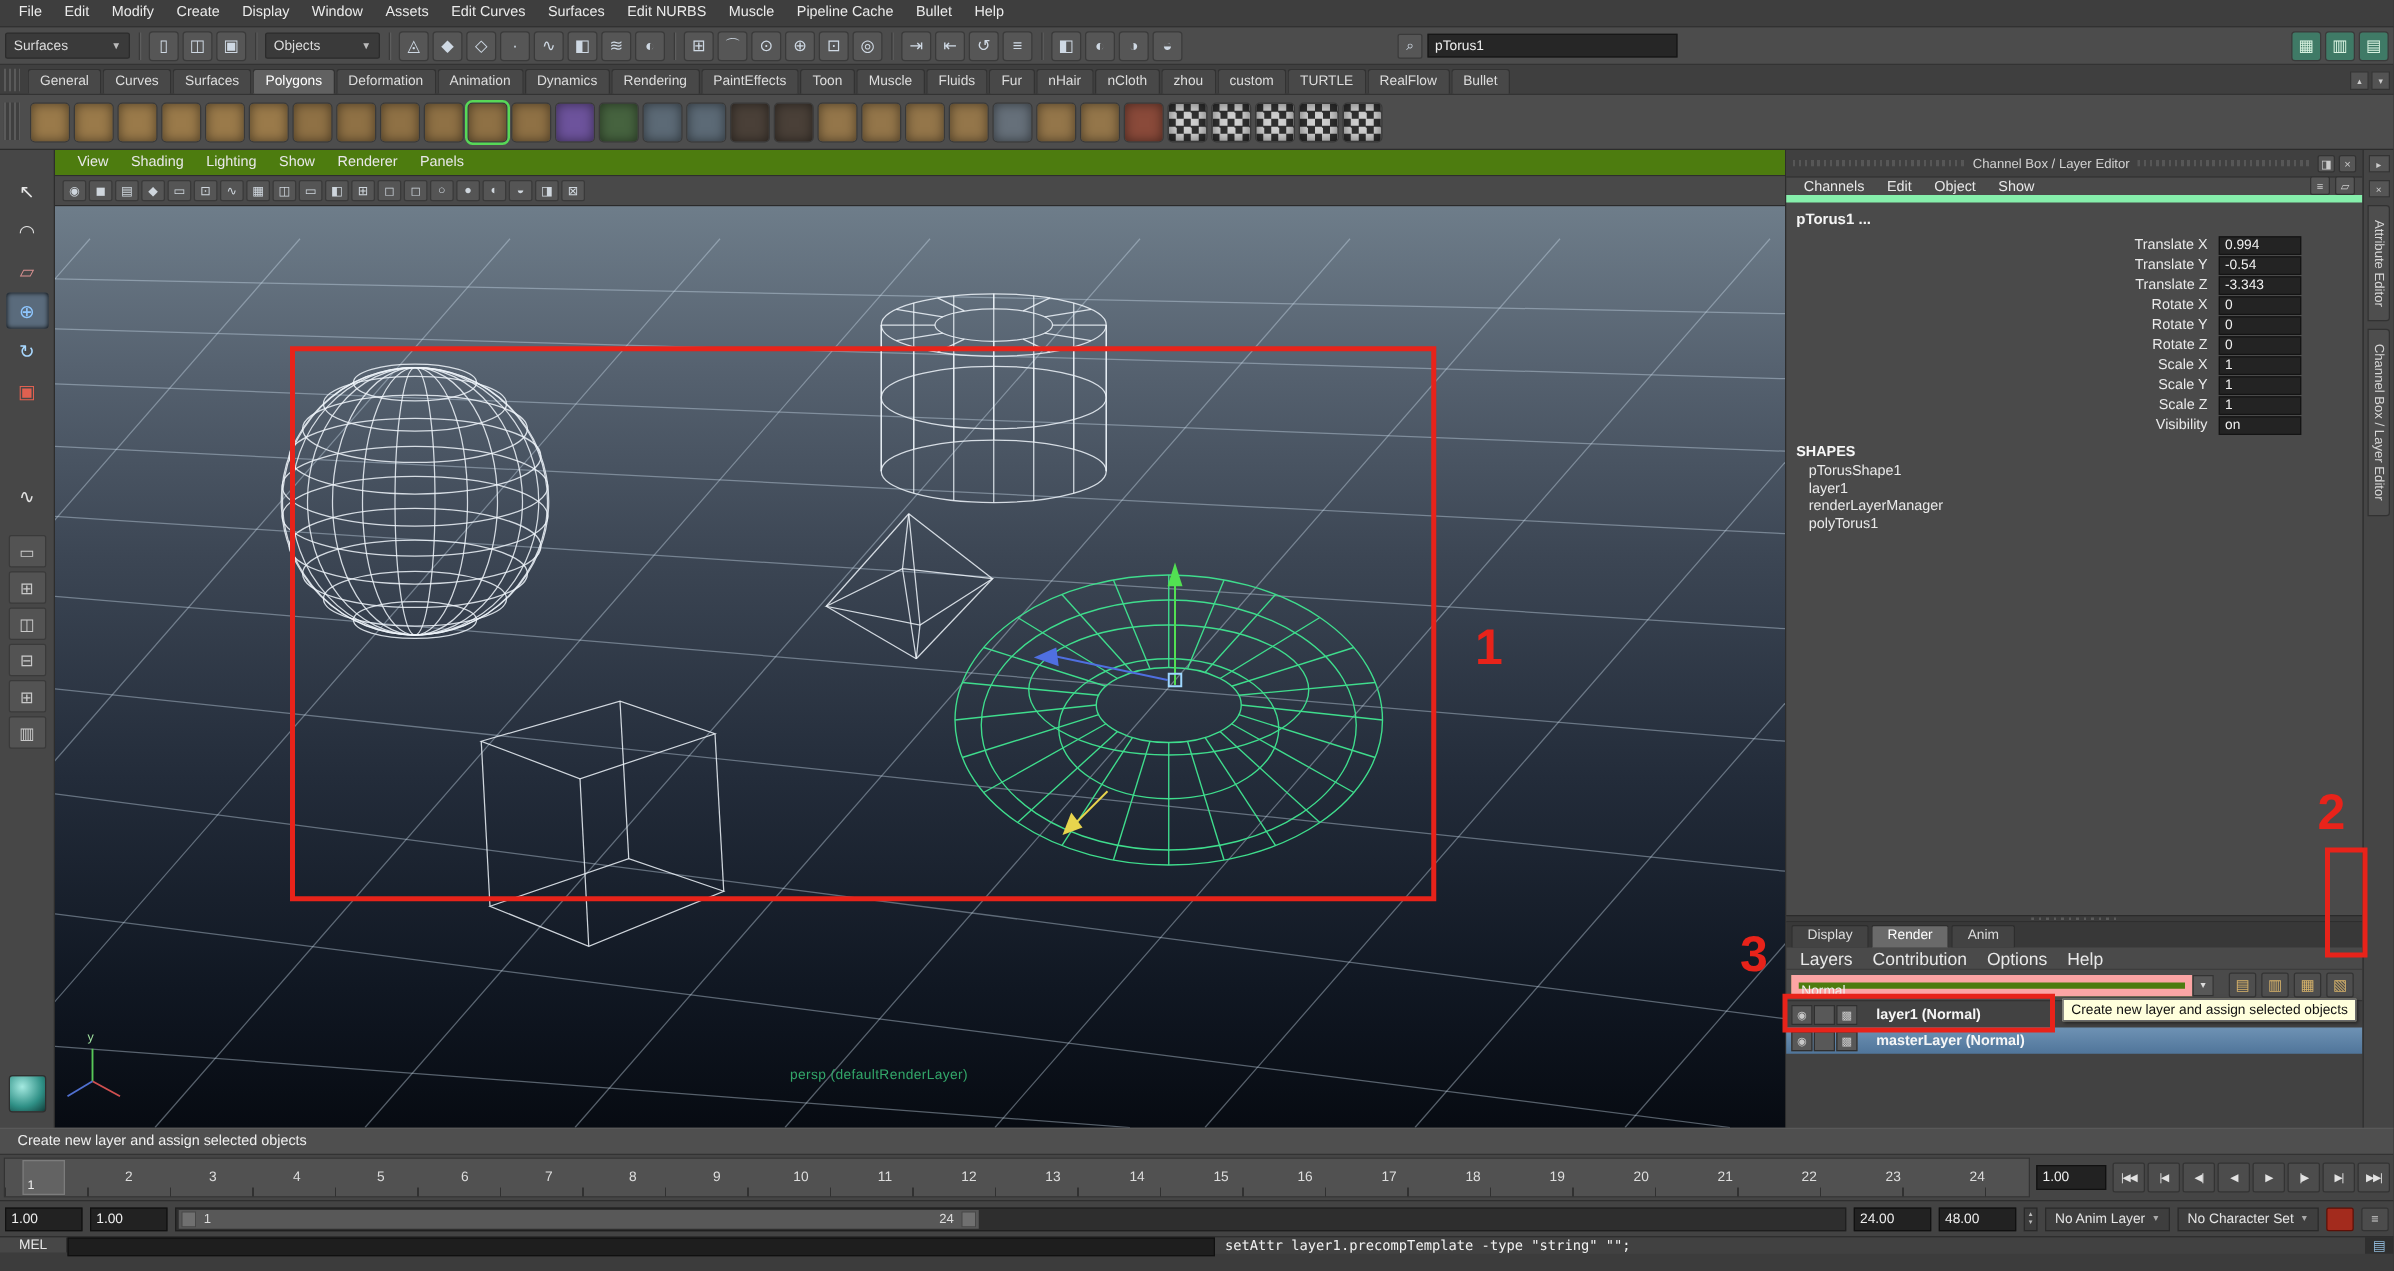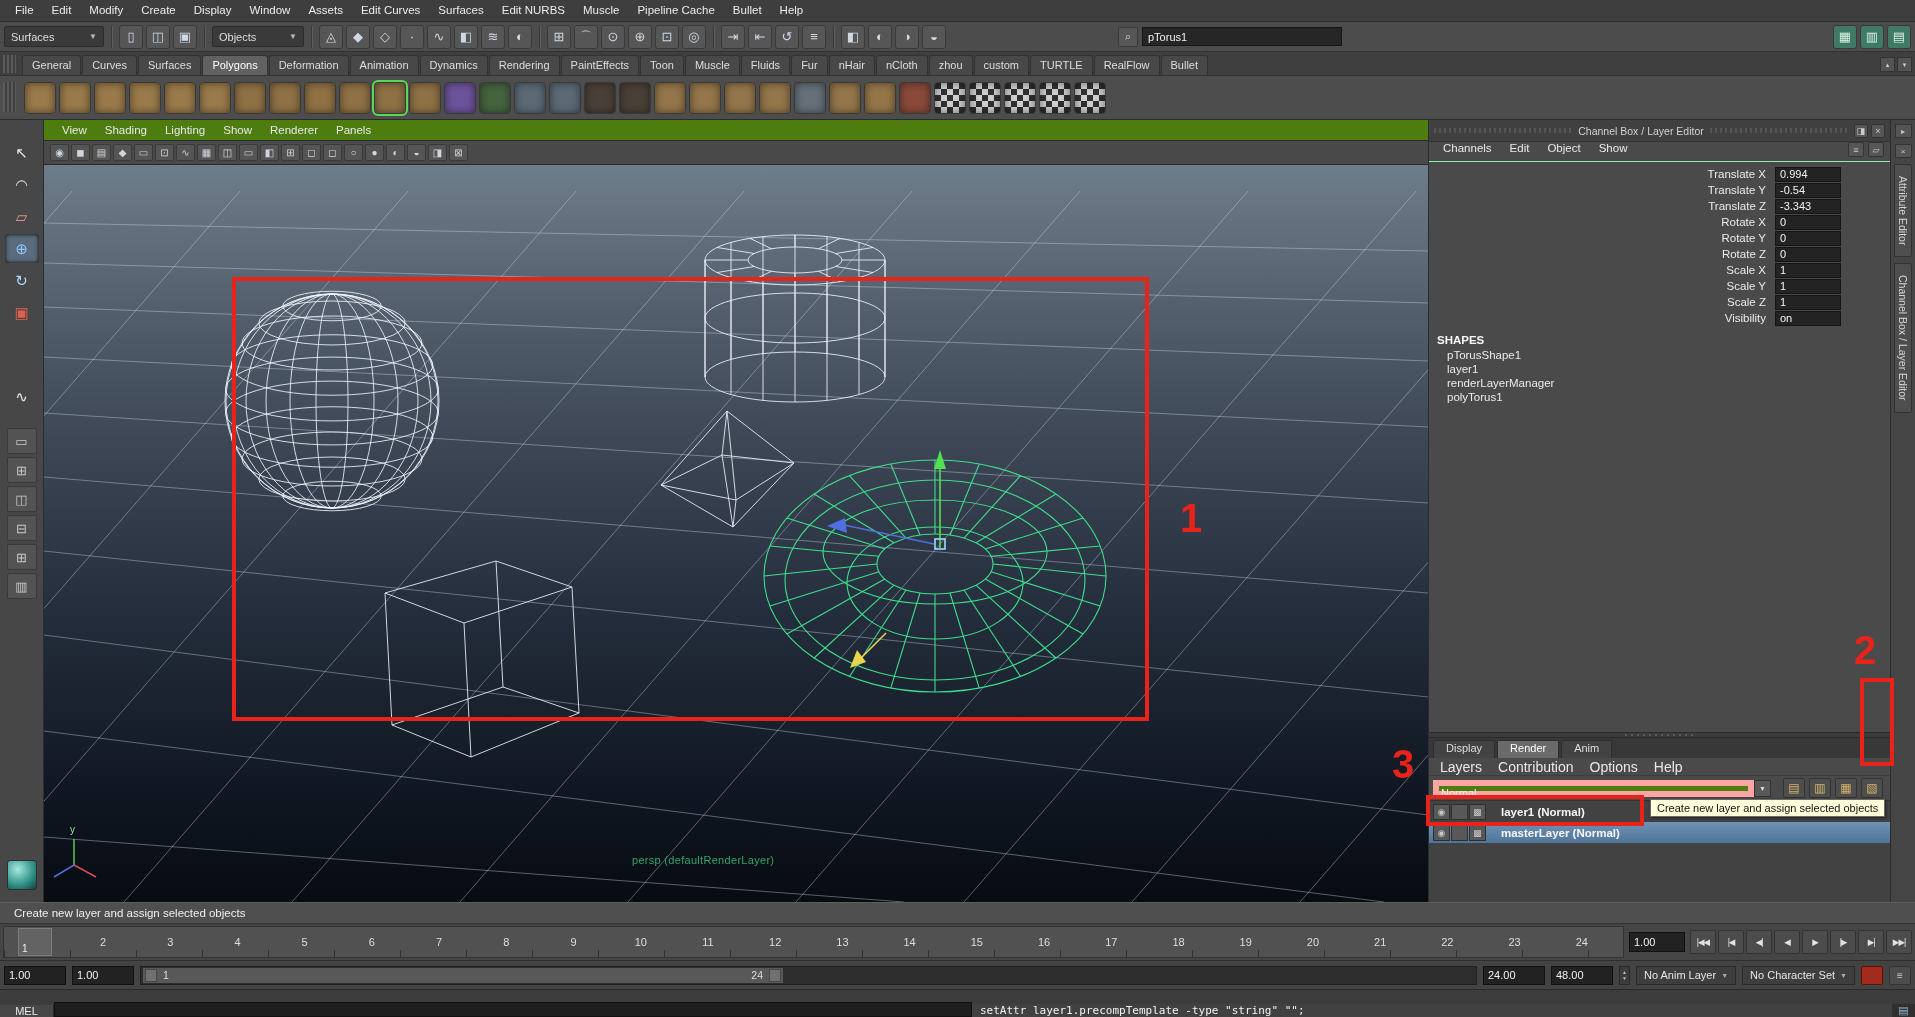"Channels" .cb-menus { align-items: flex-start -> flex-end; border-bottom: 1px solid #86efac -> 6px solid #86efac }
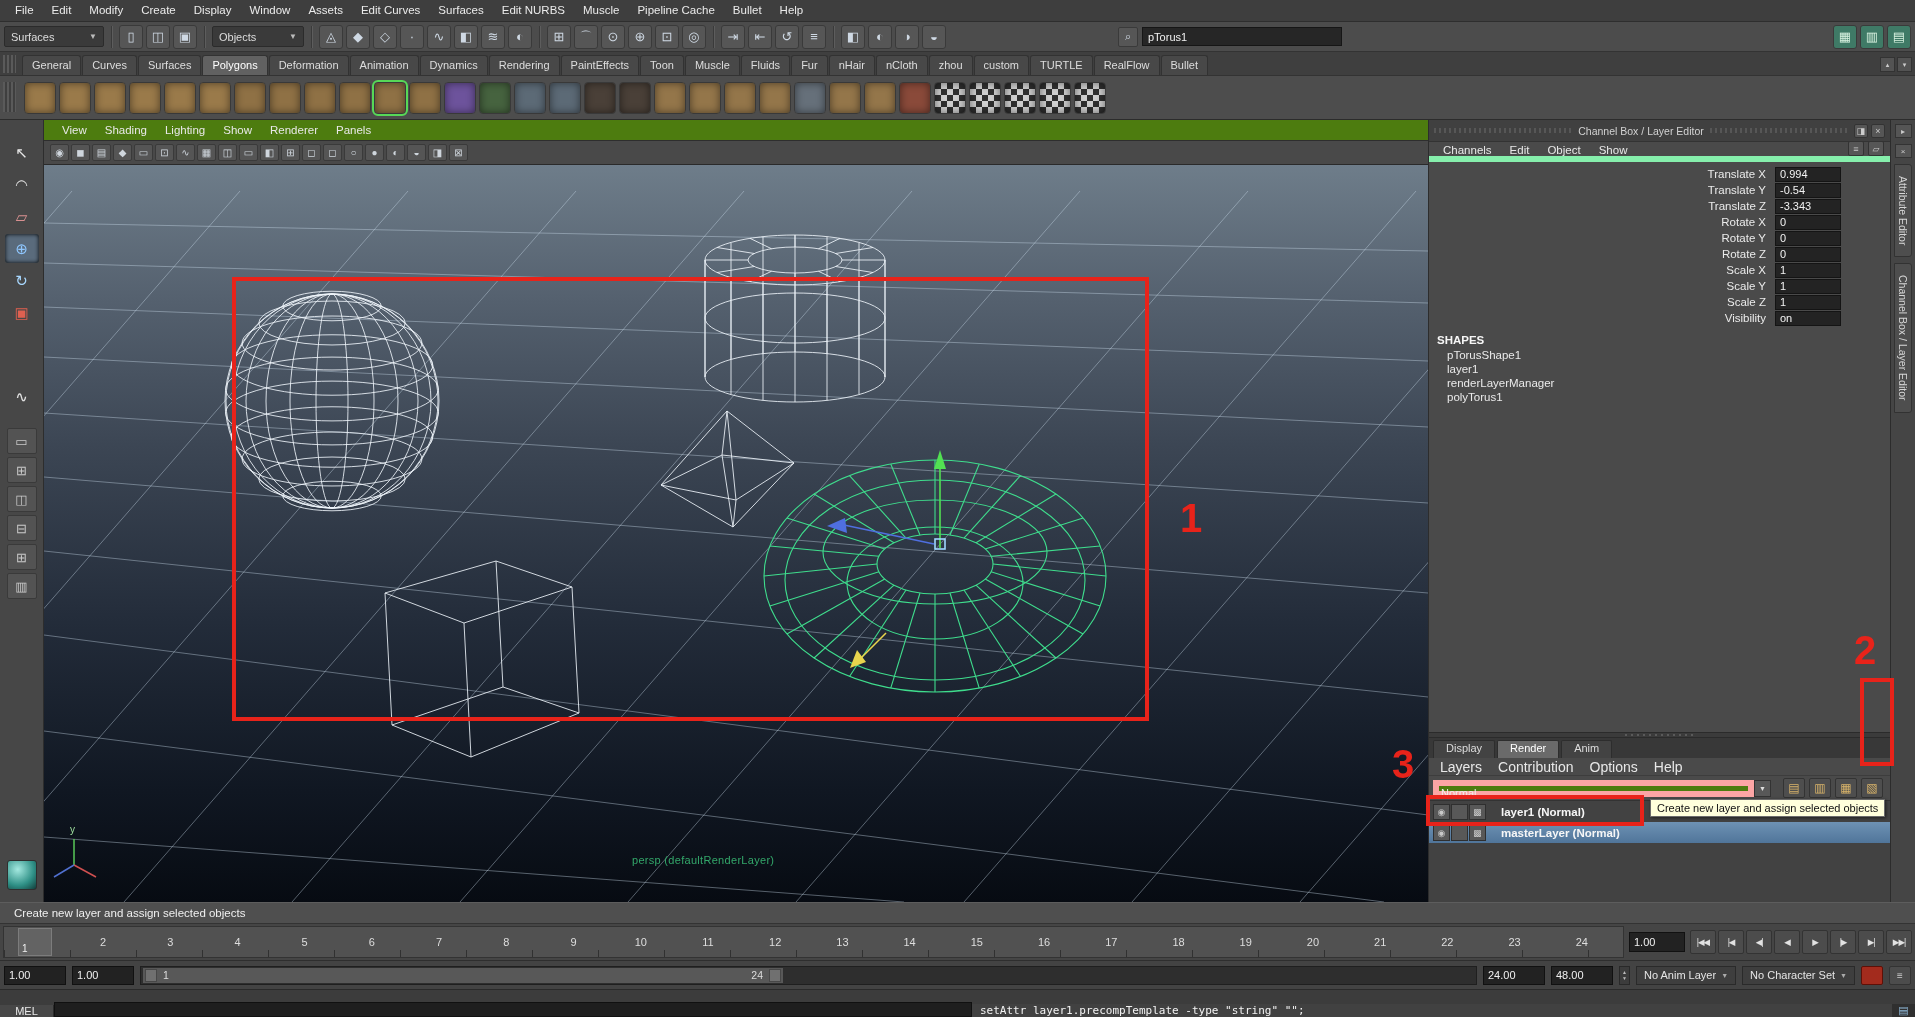"pTorus1 ..." div.cb-obj { html: none -> <div>pTorus1 ...</div> }
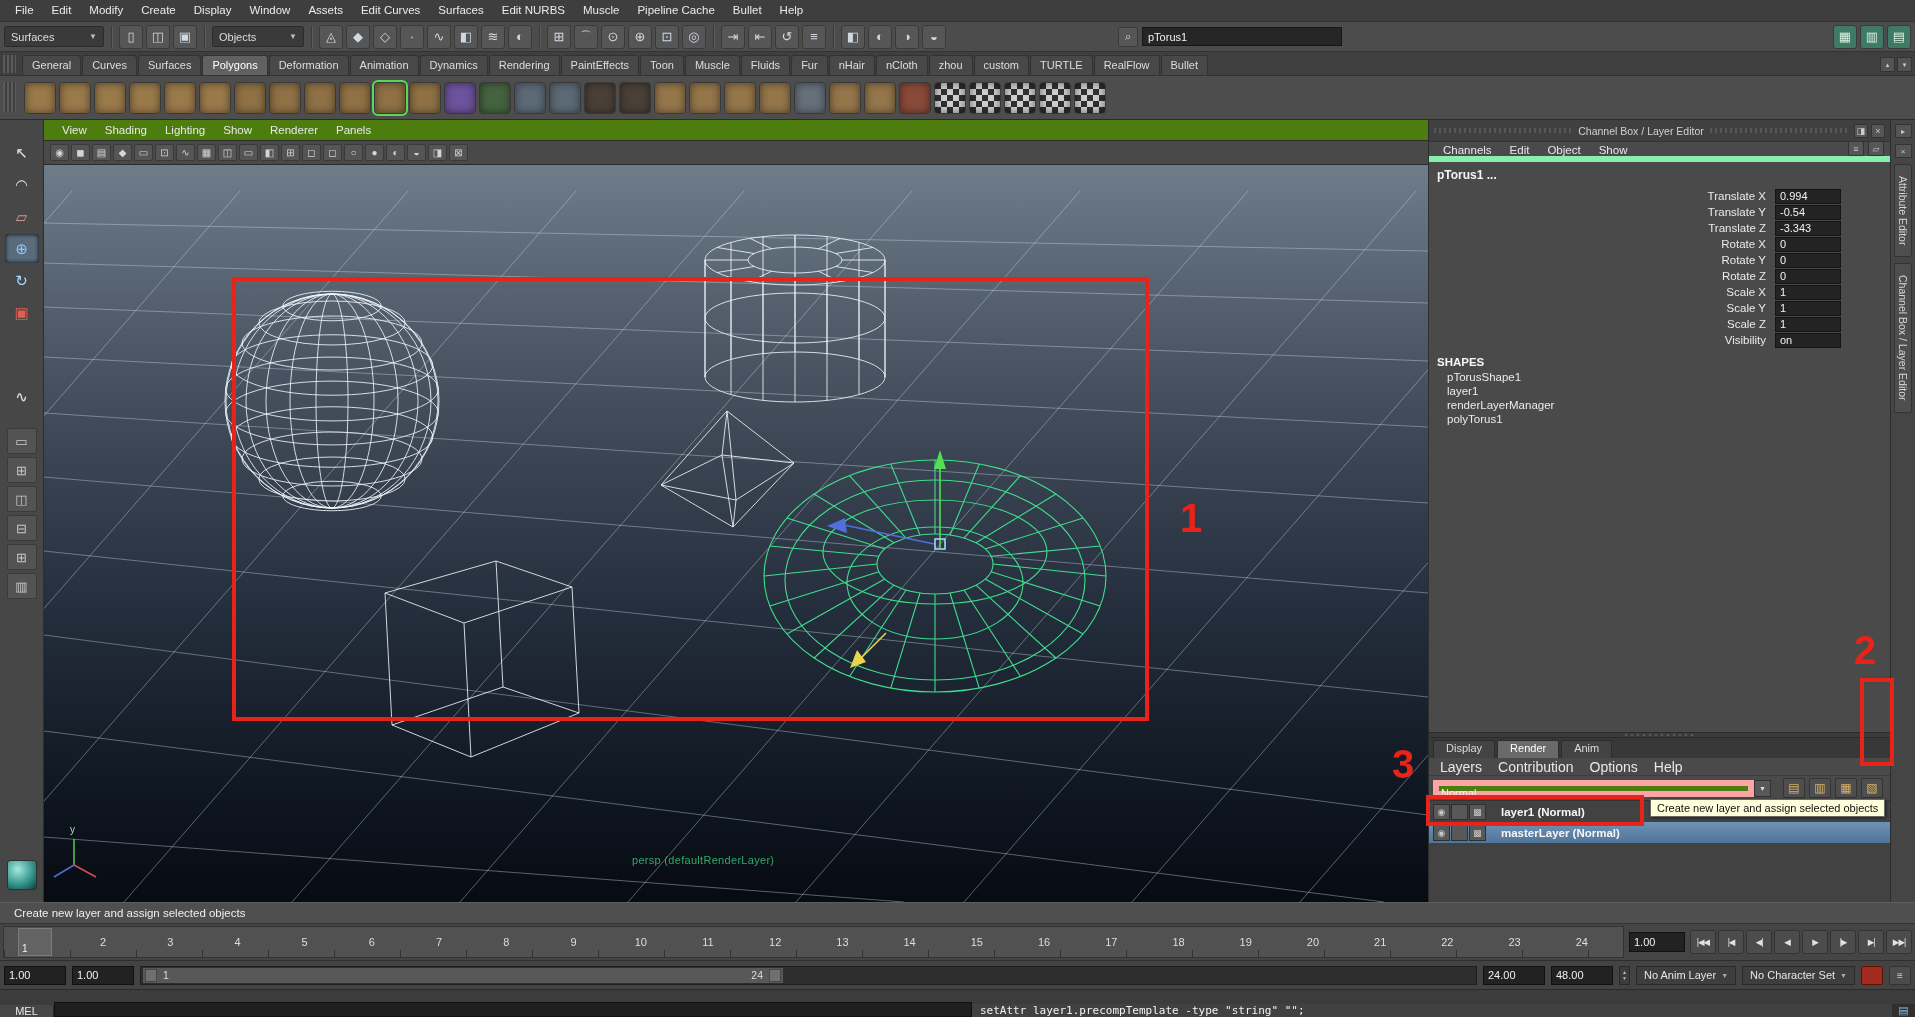"MEL" .mel-row { align-items: flex-end -> flex-start }
